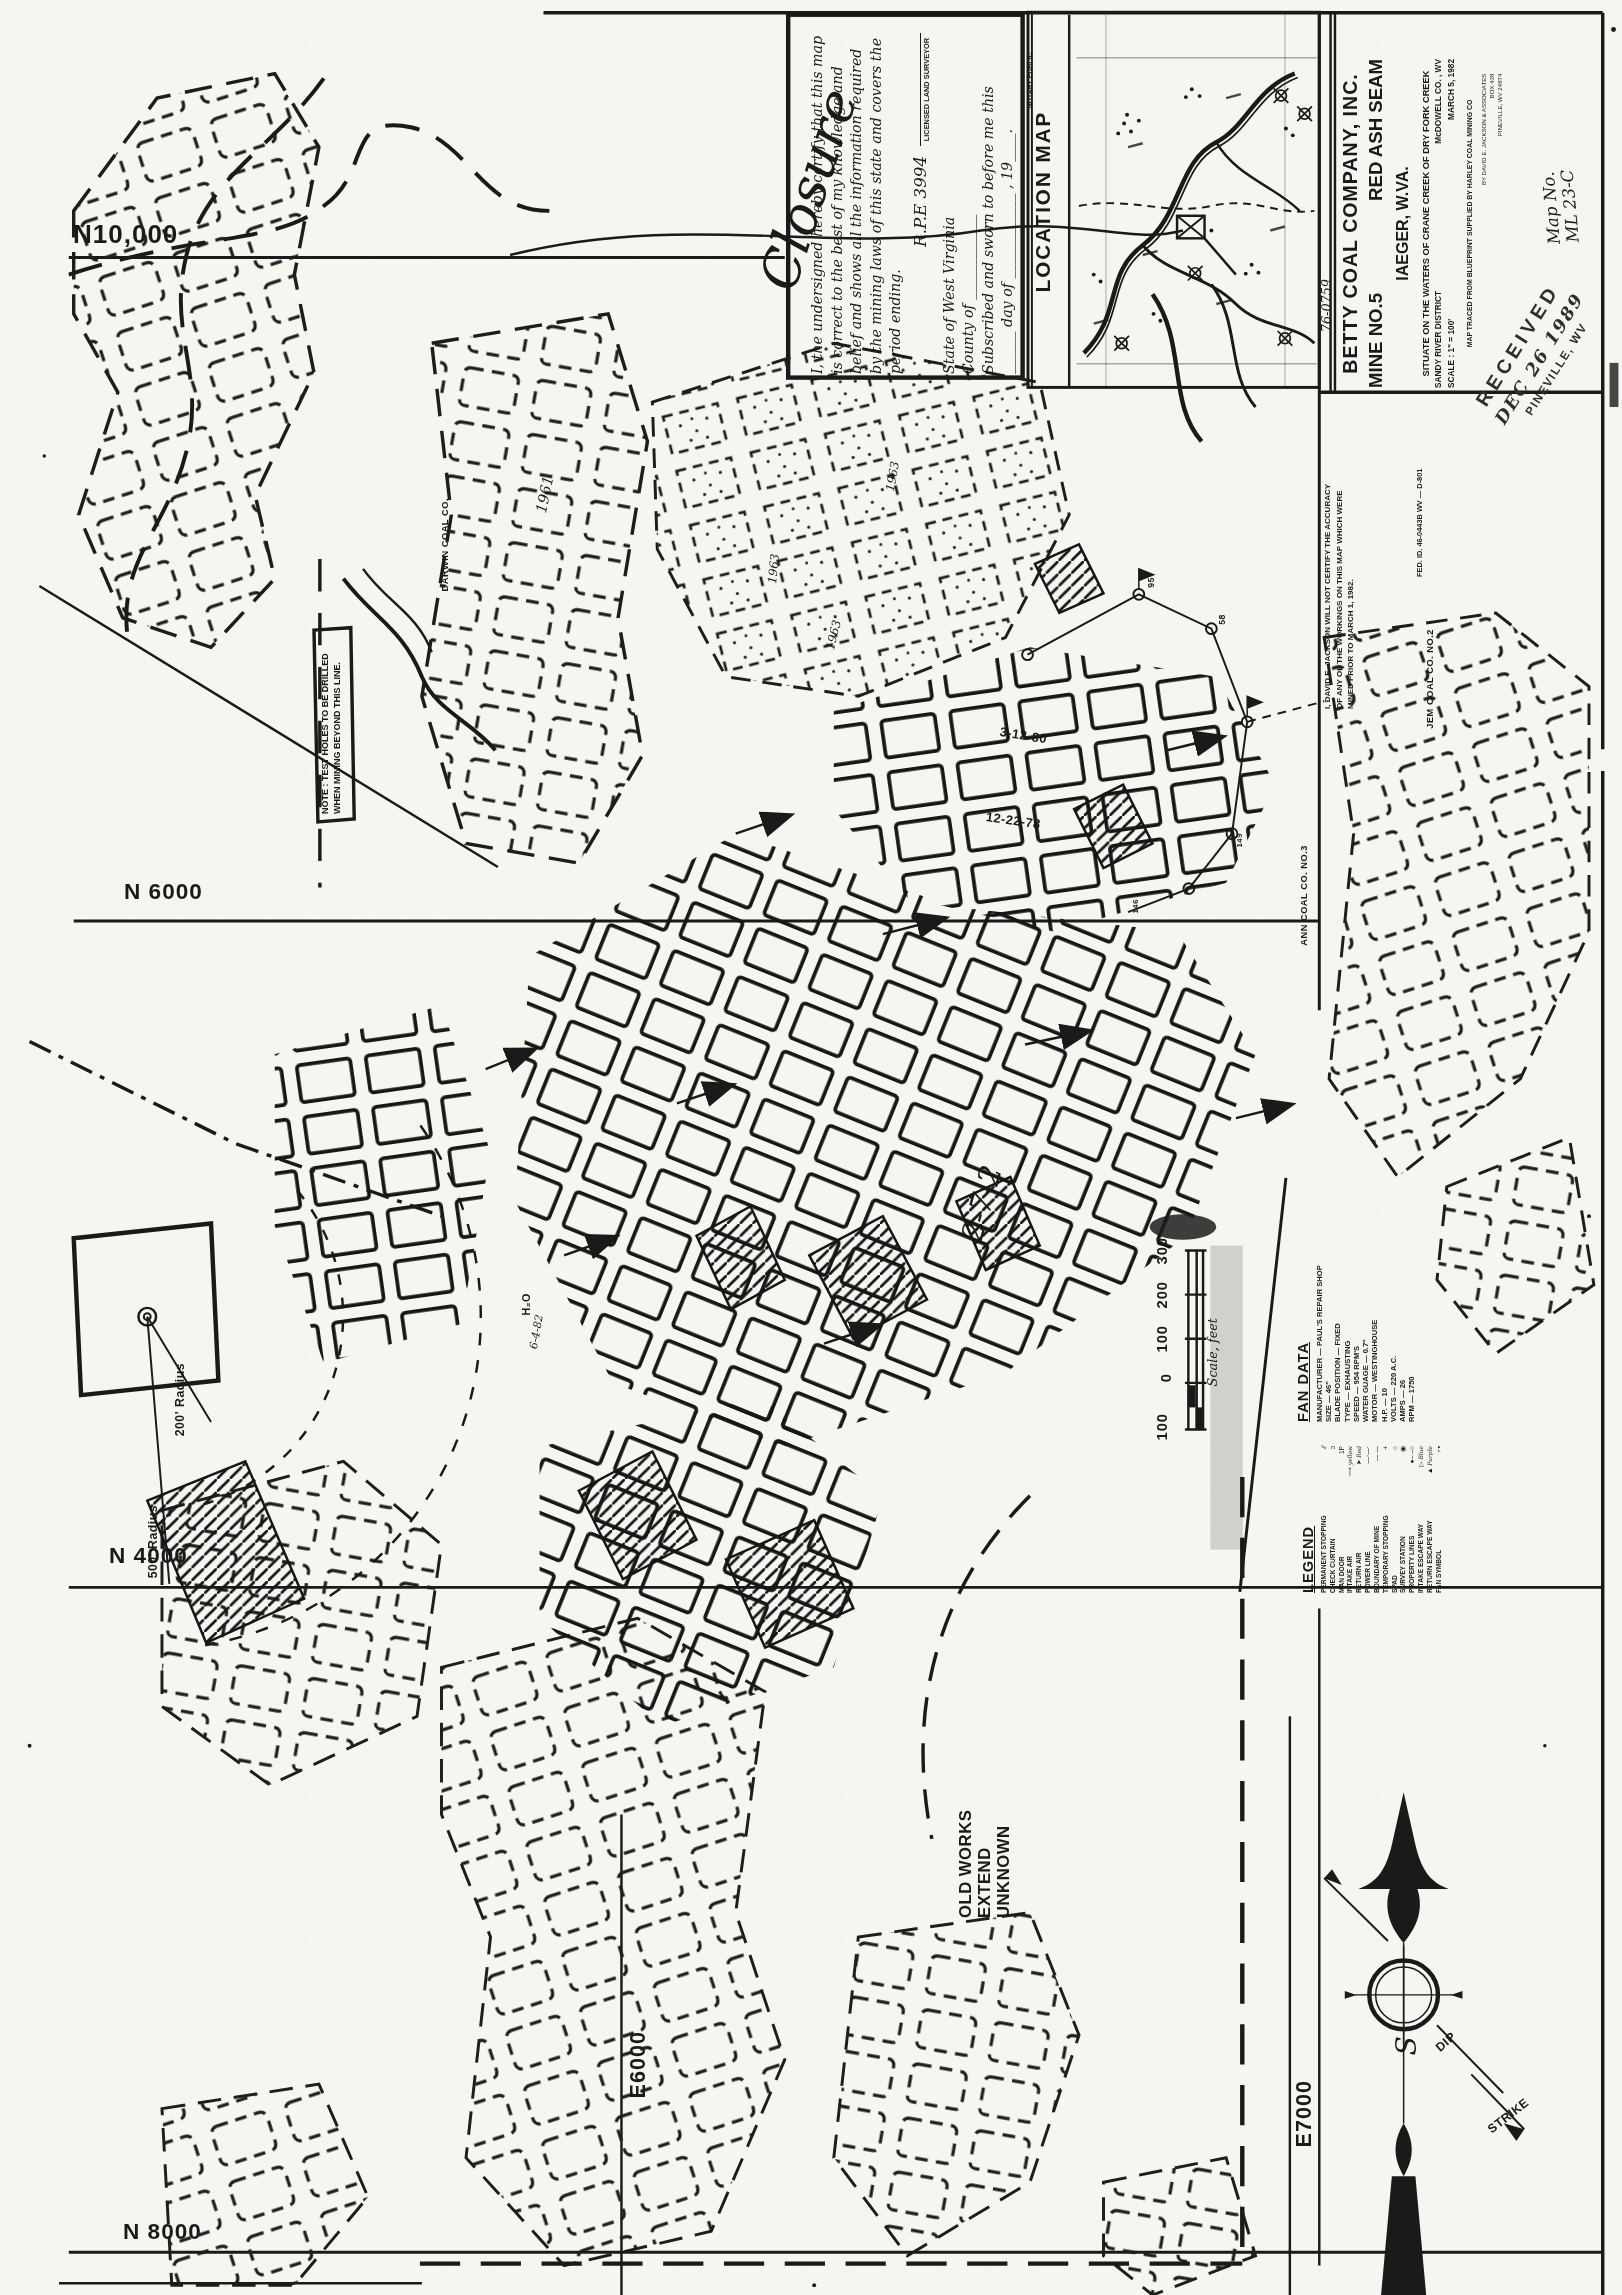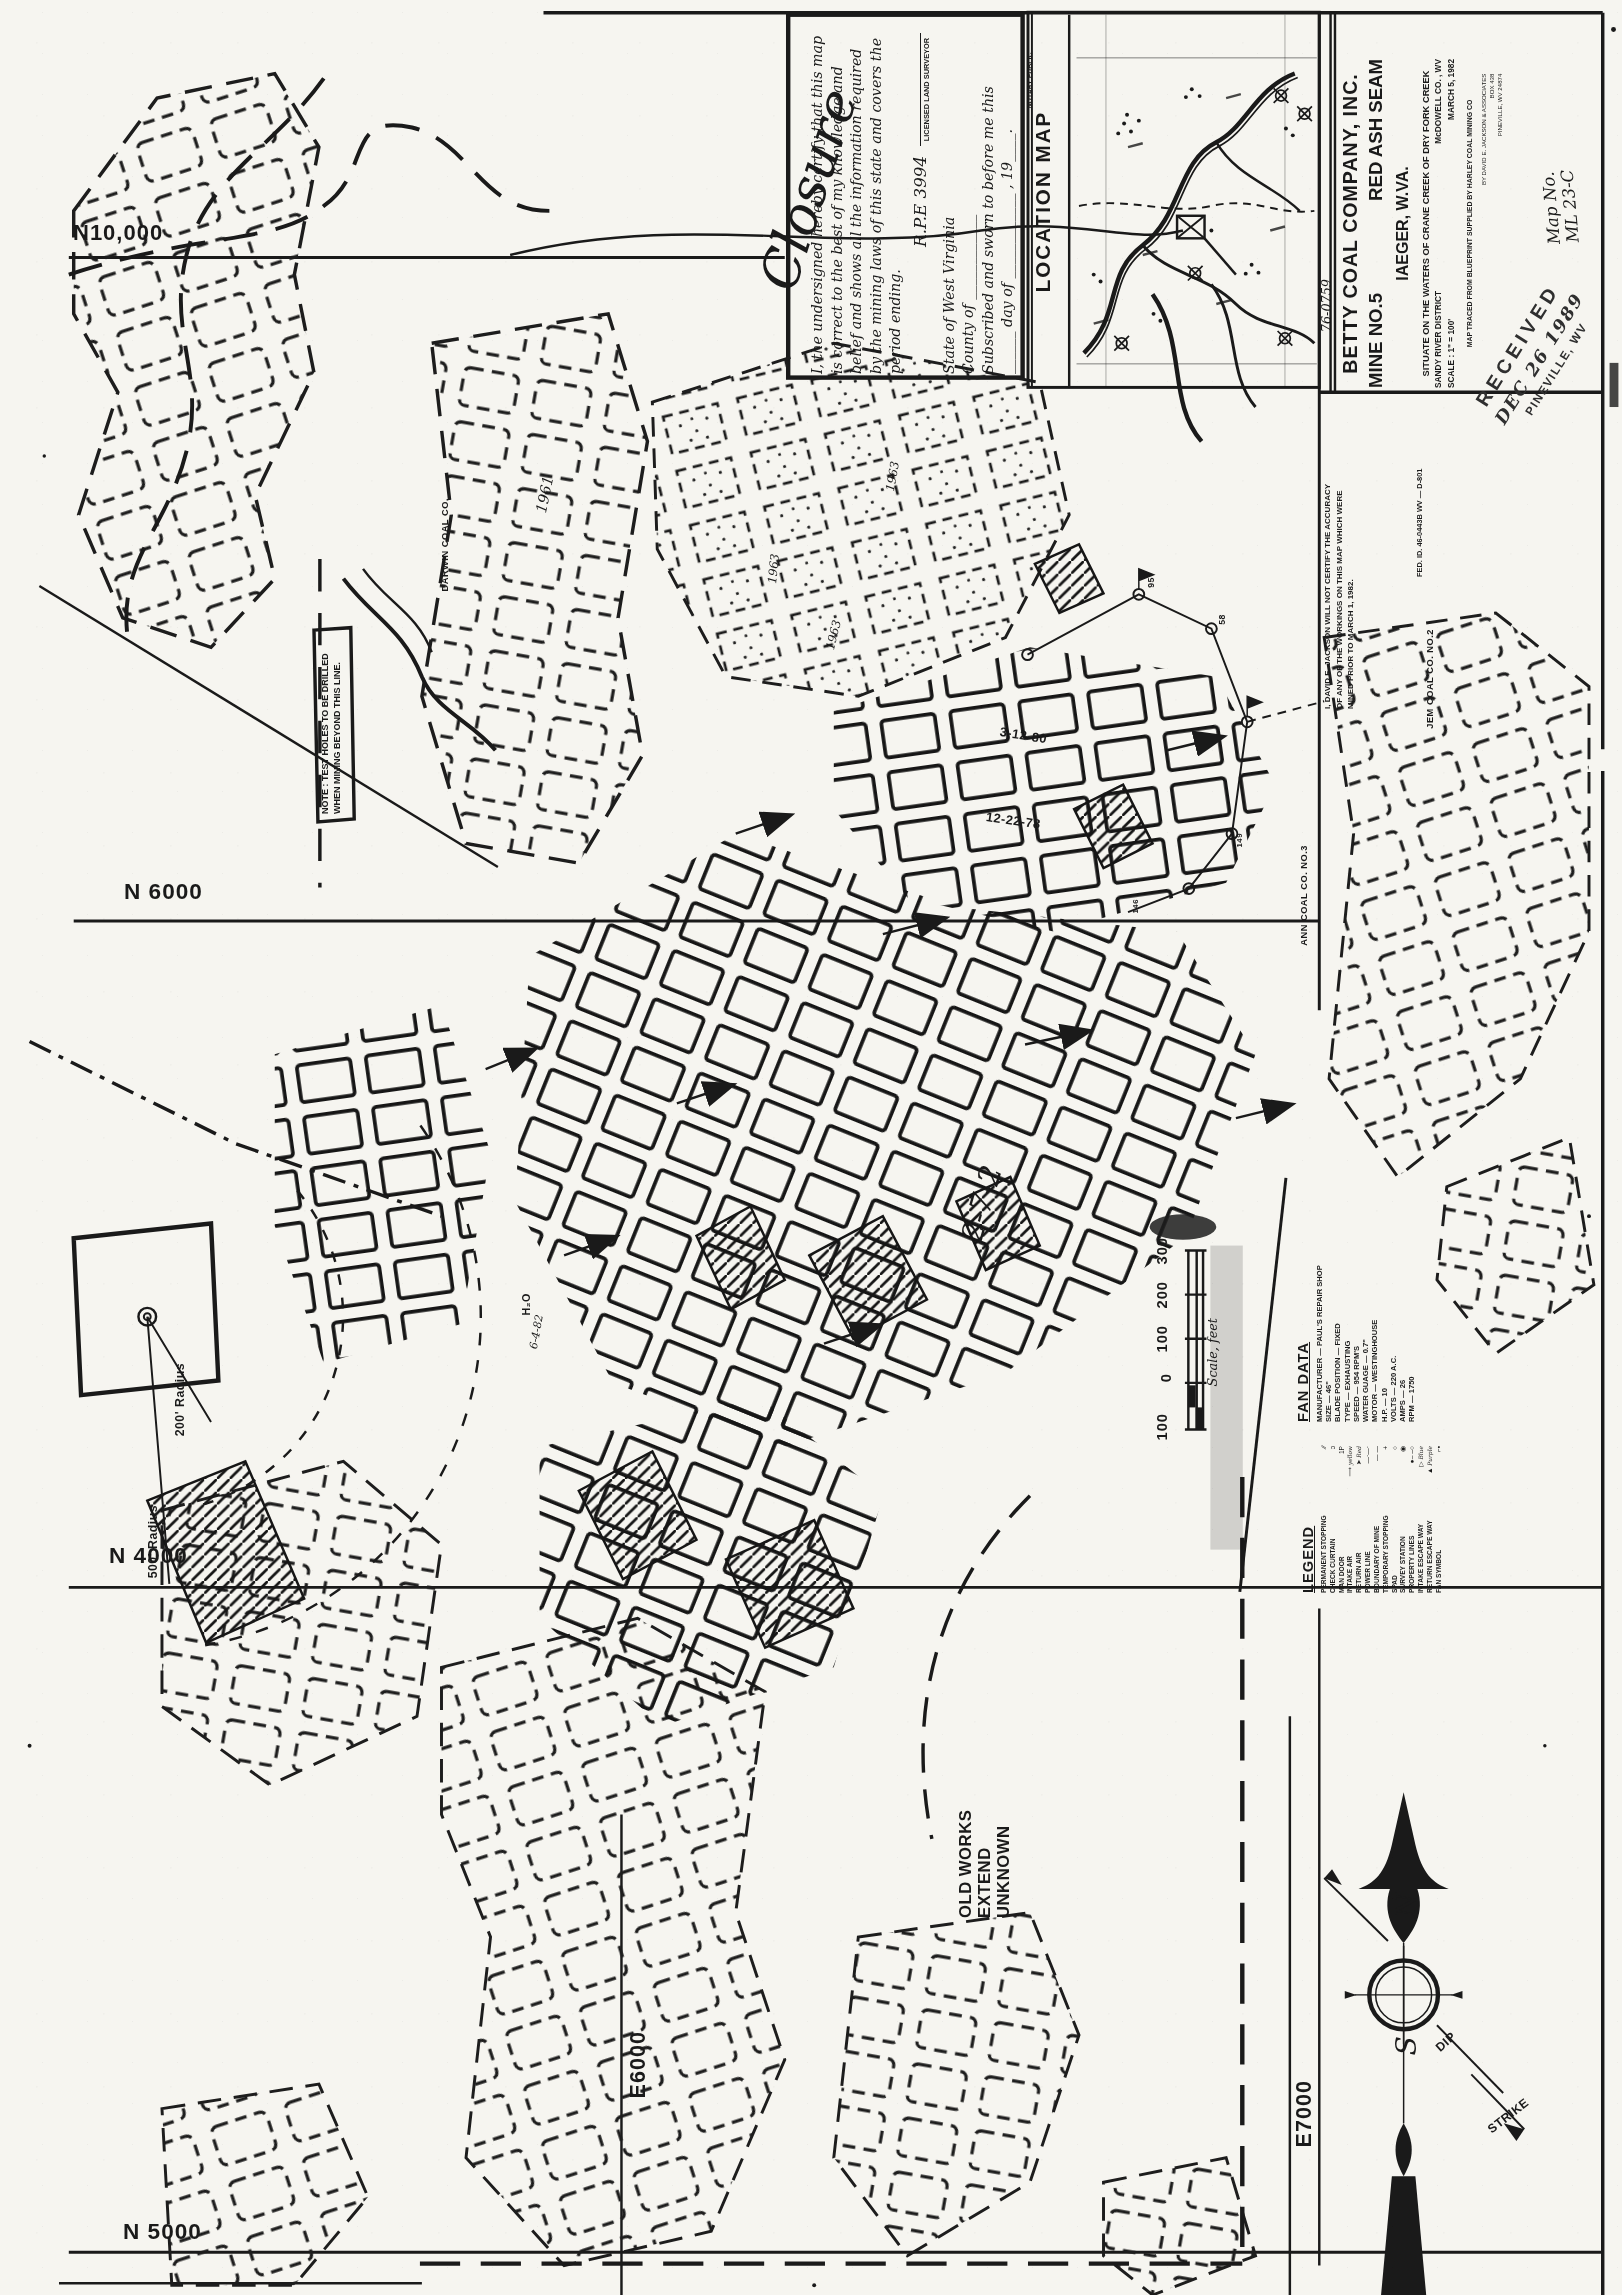"N10,000" div.anno { font-size: 22px -> 26px }
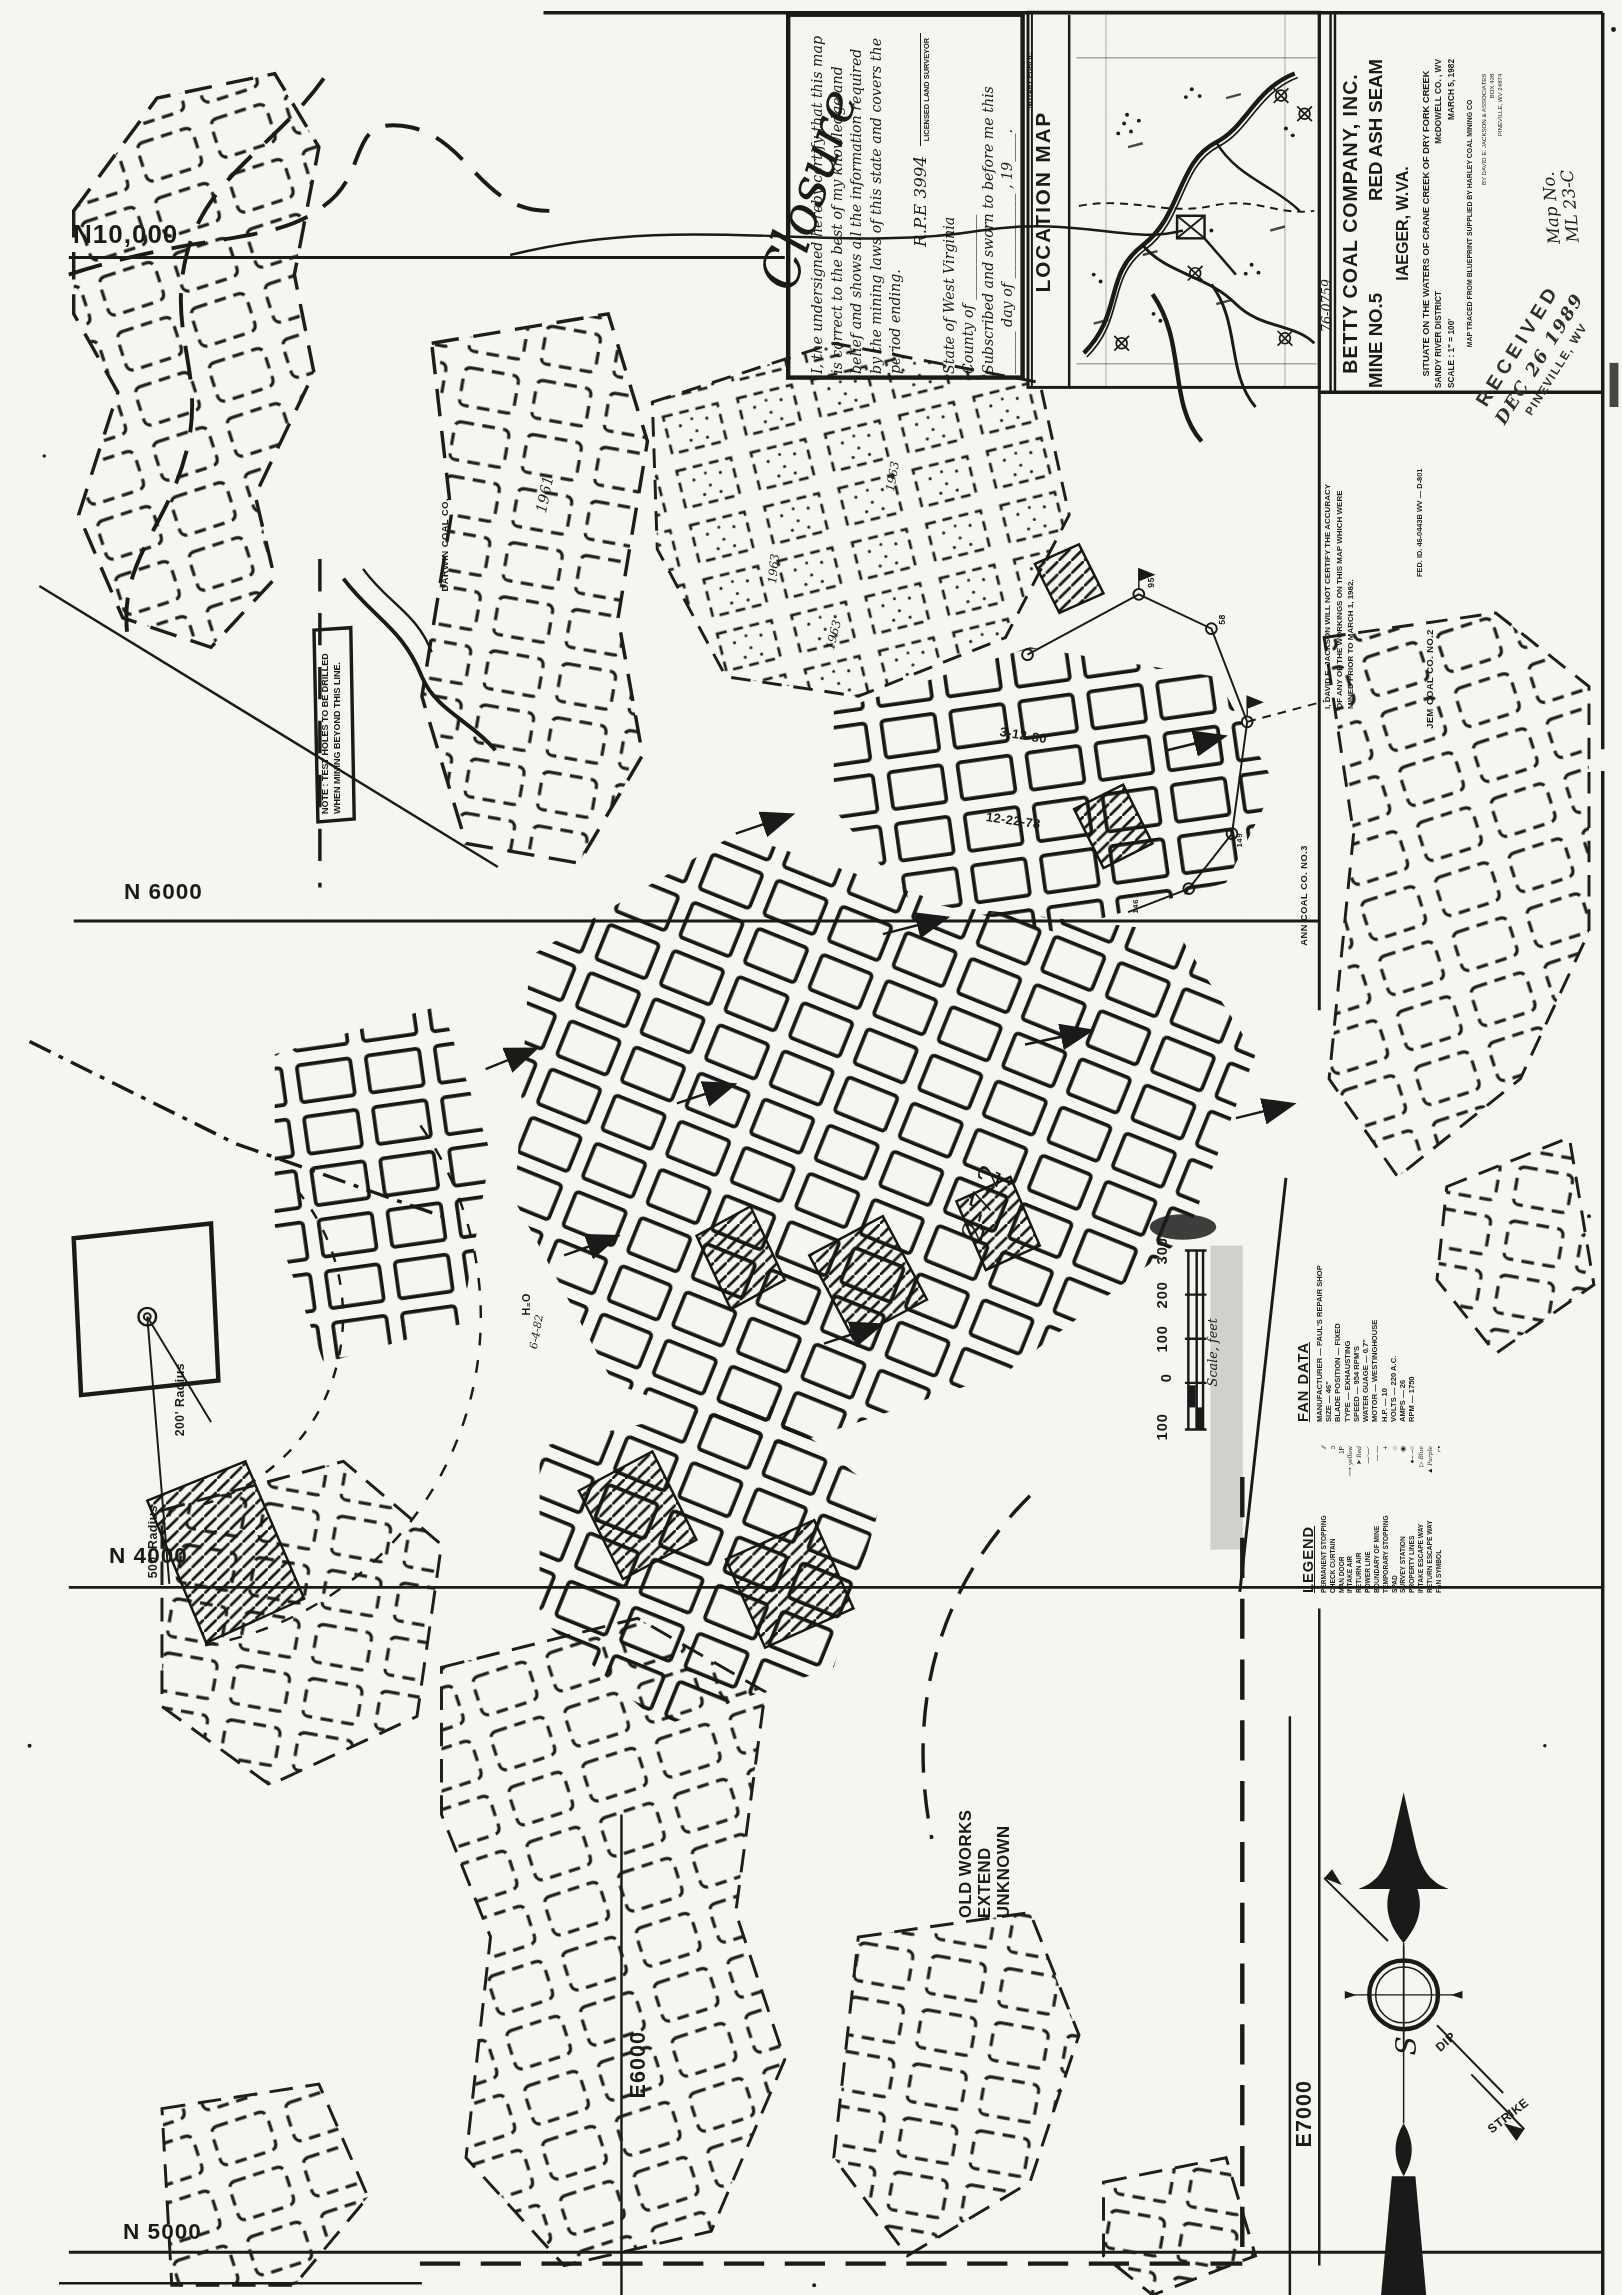"N 5000" div.anno { text: 5000 -> 8000 }
